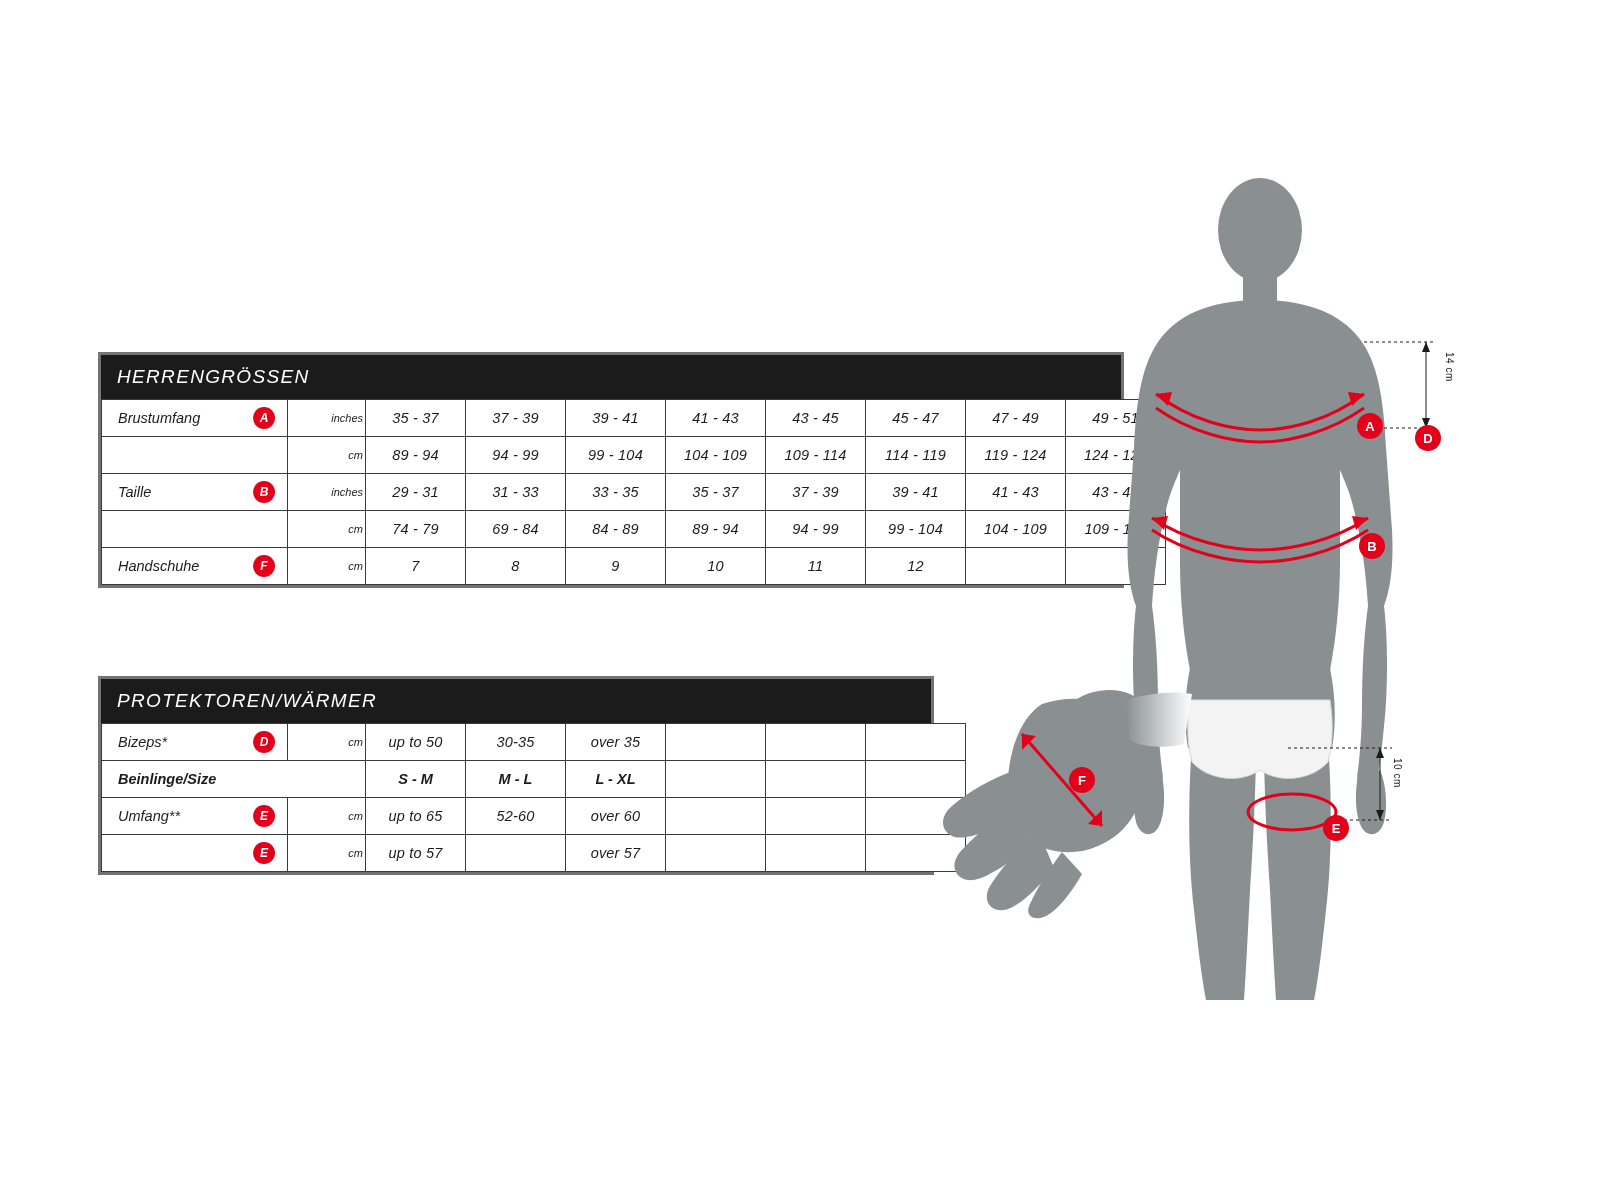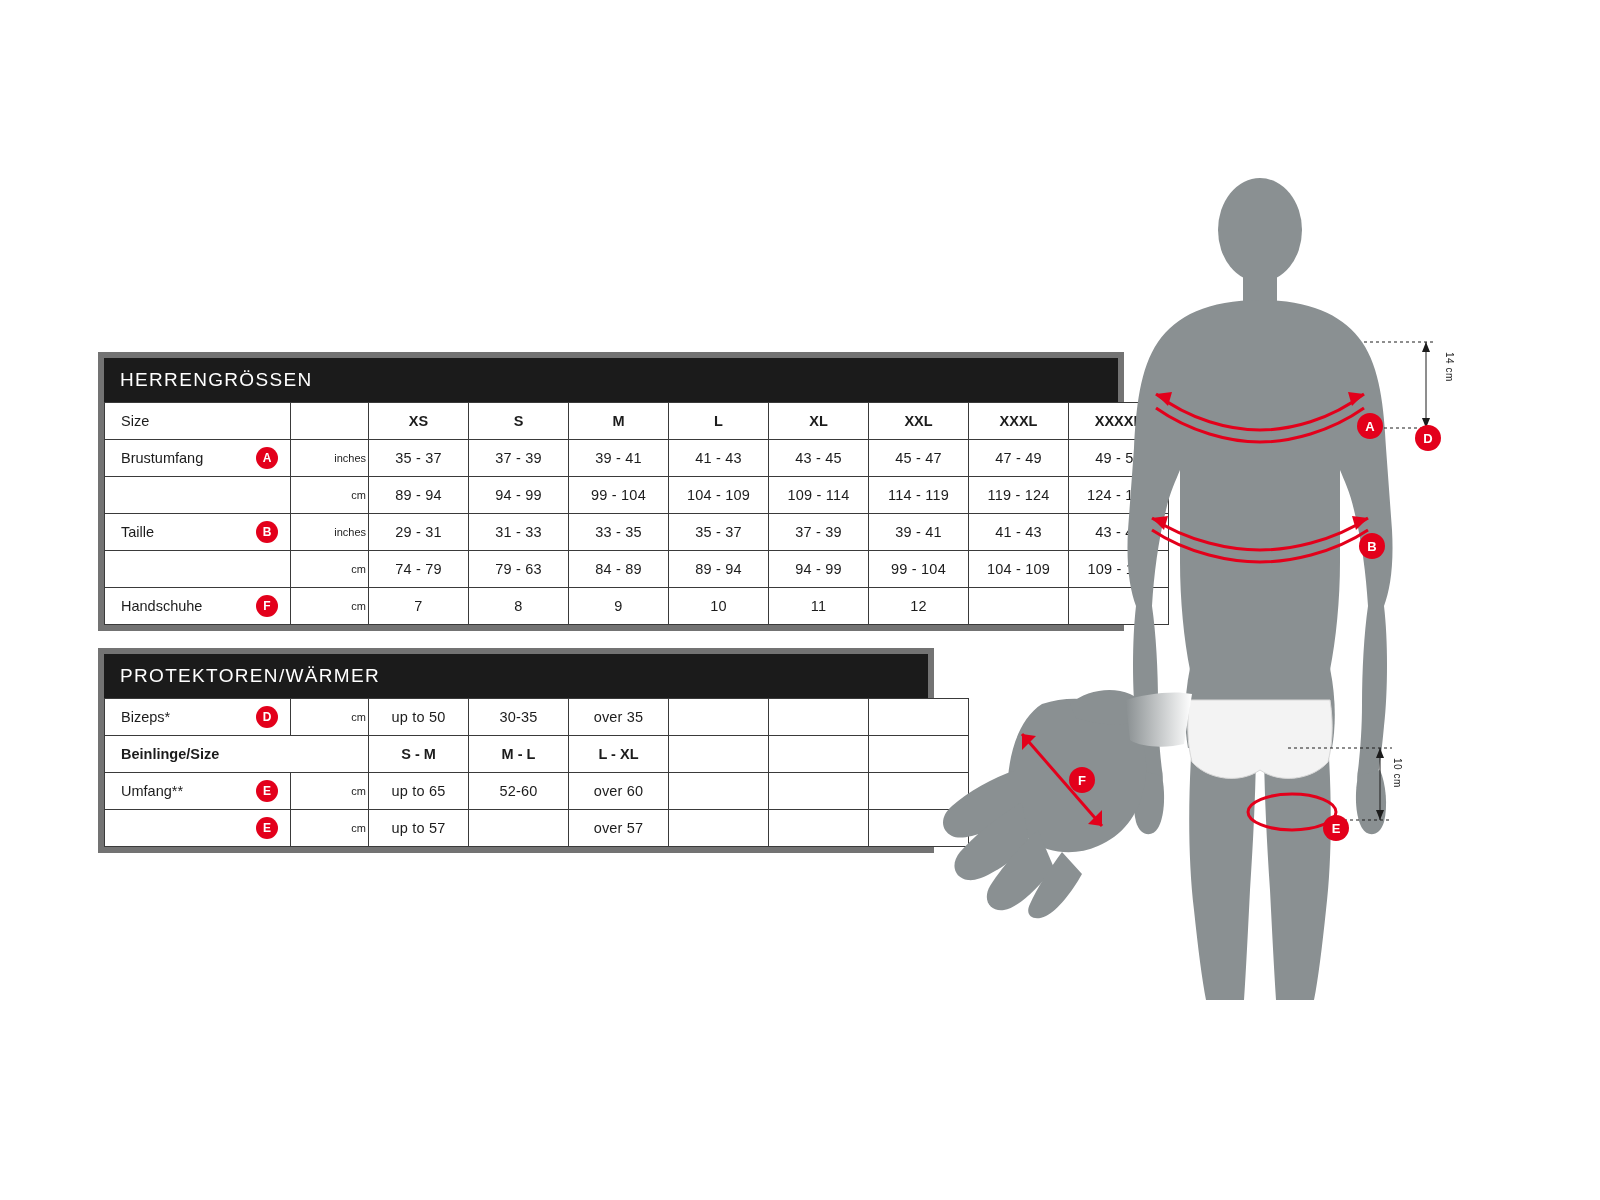"HERRENGRÖSSEN" .table-block { border: 6px solid #737373 -> 3px solid #737373; font-style: none -> italic }
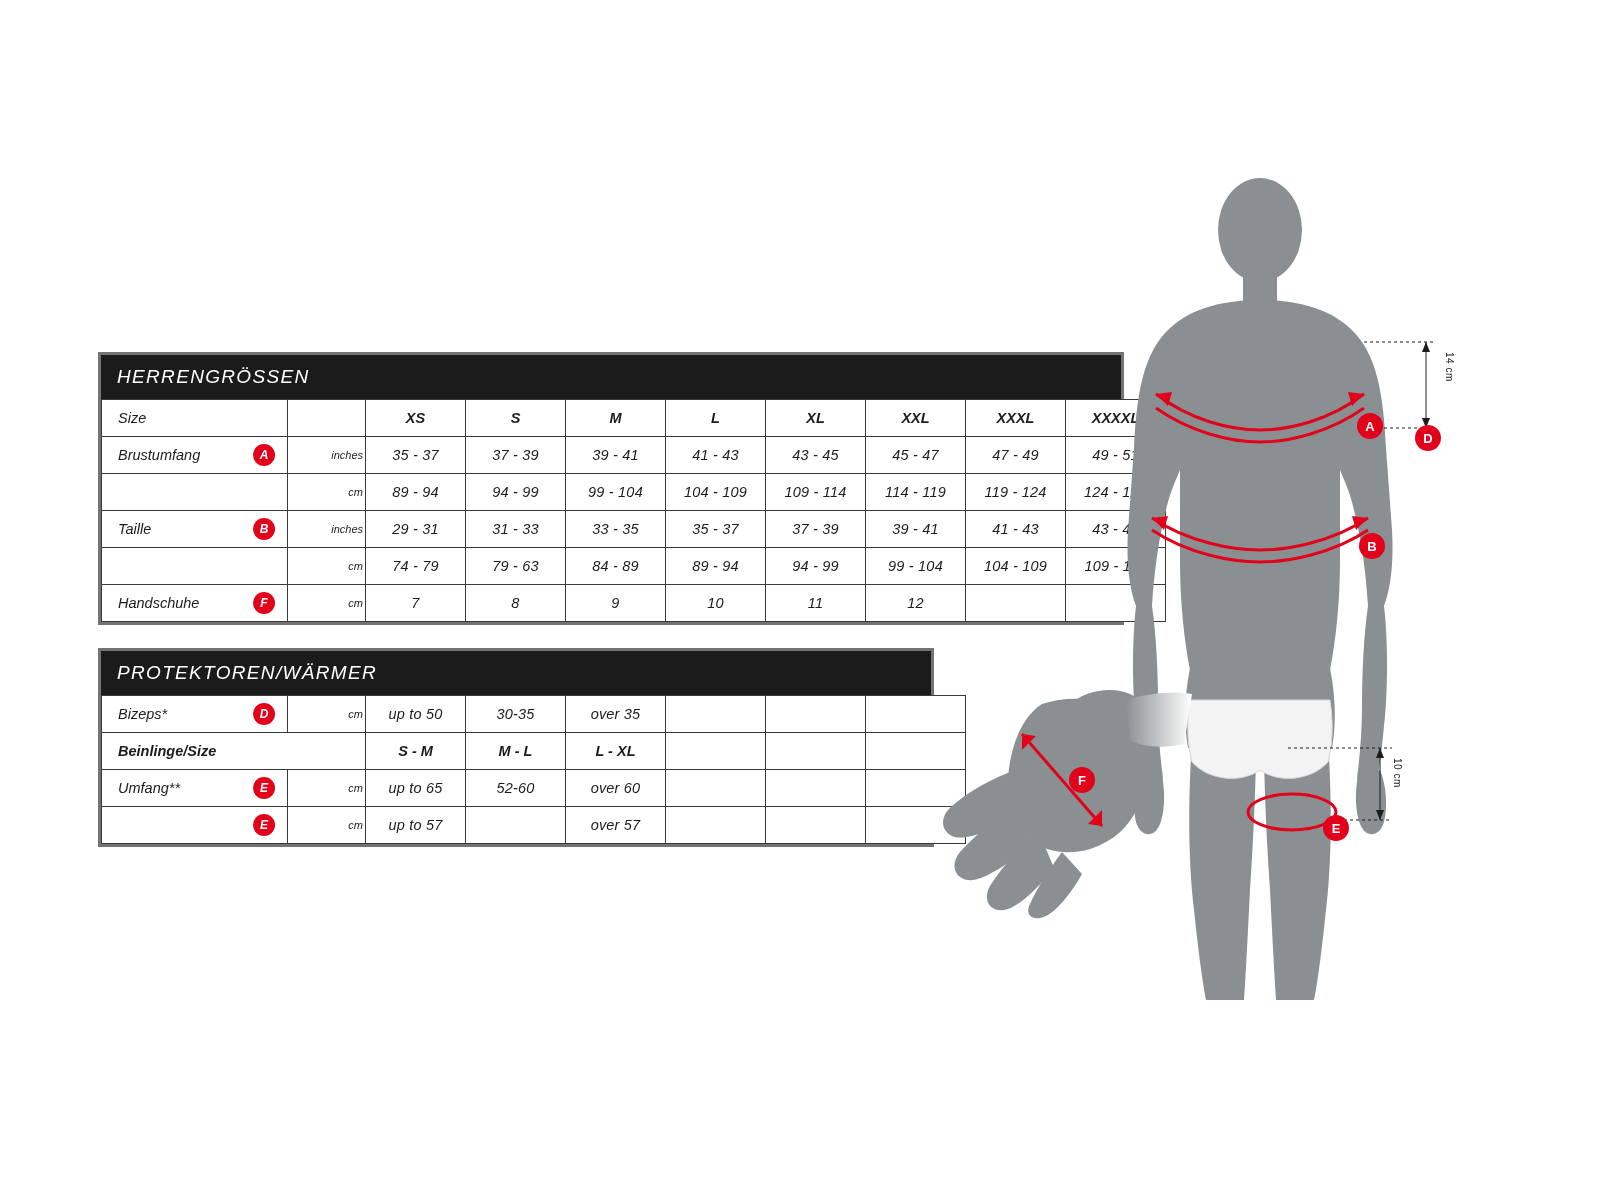"Size" tr.size-head { html: <tr> <td>Size</td> <td></td> <td>XS</td> <td>S</td> <td>M</td> <td>L</td> <td>XL</td> <td>XXL</td> <td>XXXL</td> <td>XXXXL</td> </tr> -> none }
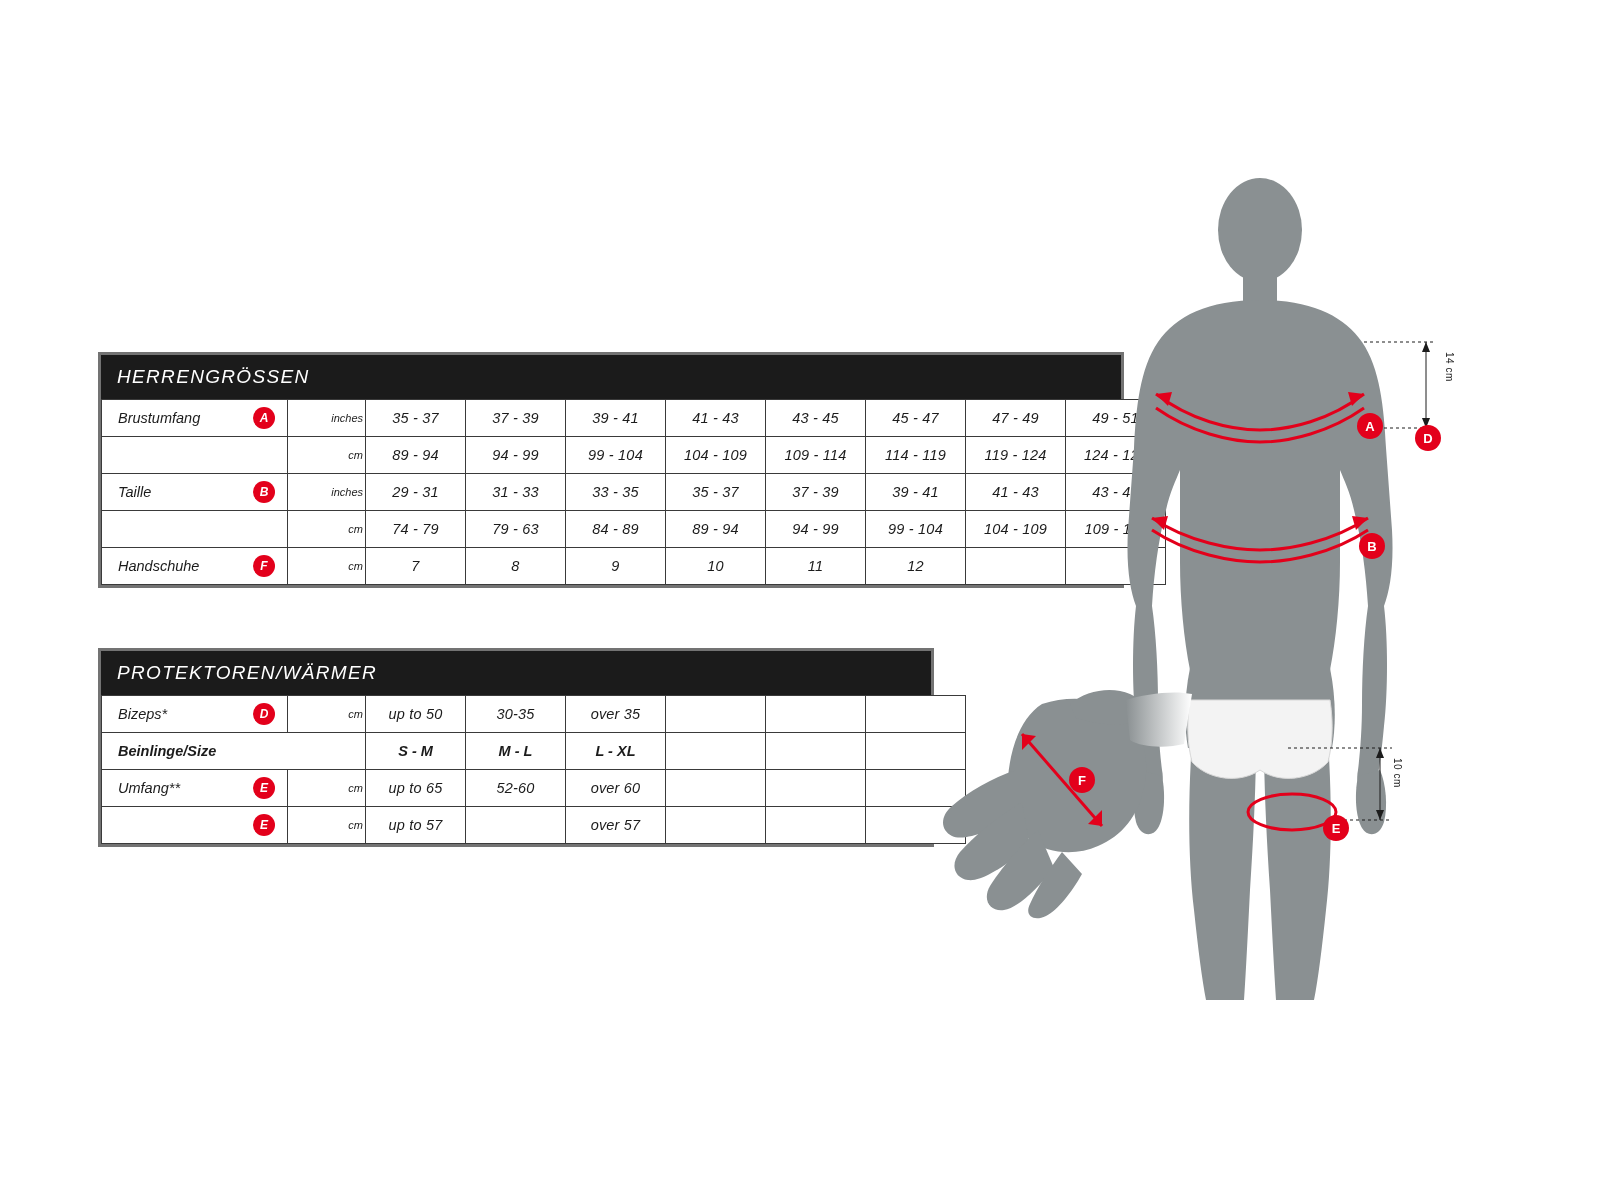"79 - 63" td.num { text: 79 - 63 -> 69 - 84 }
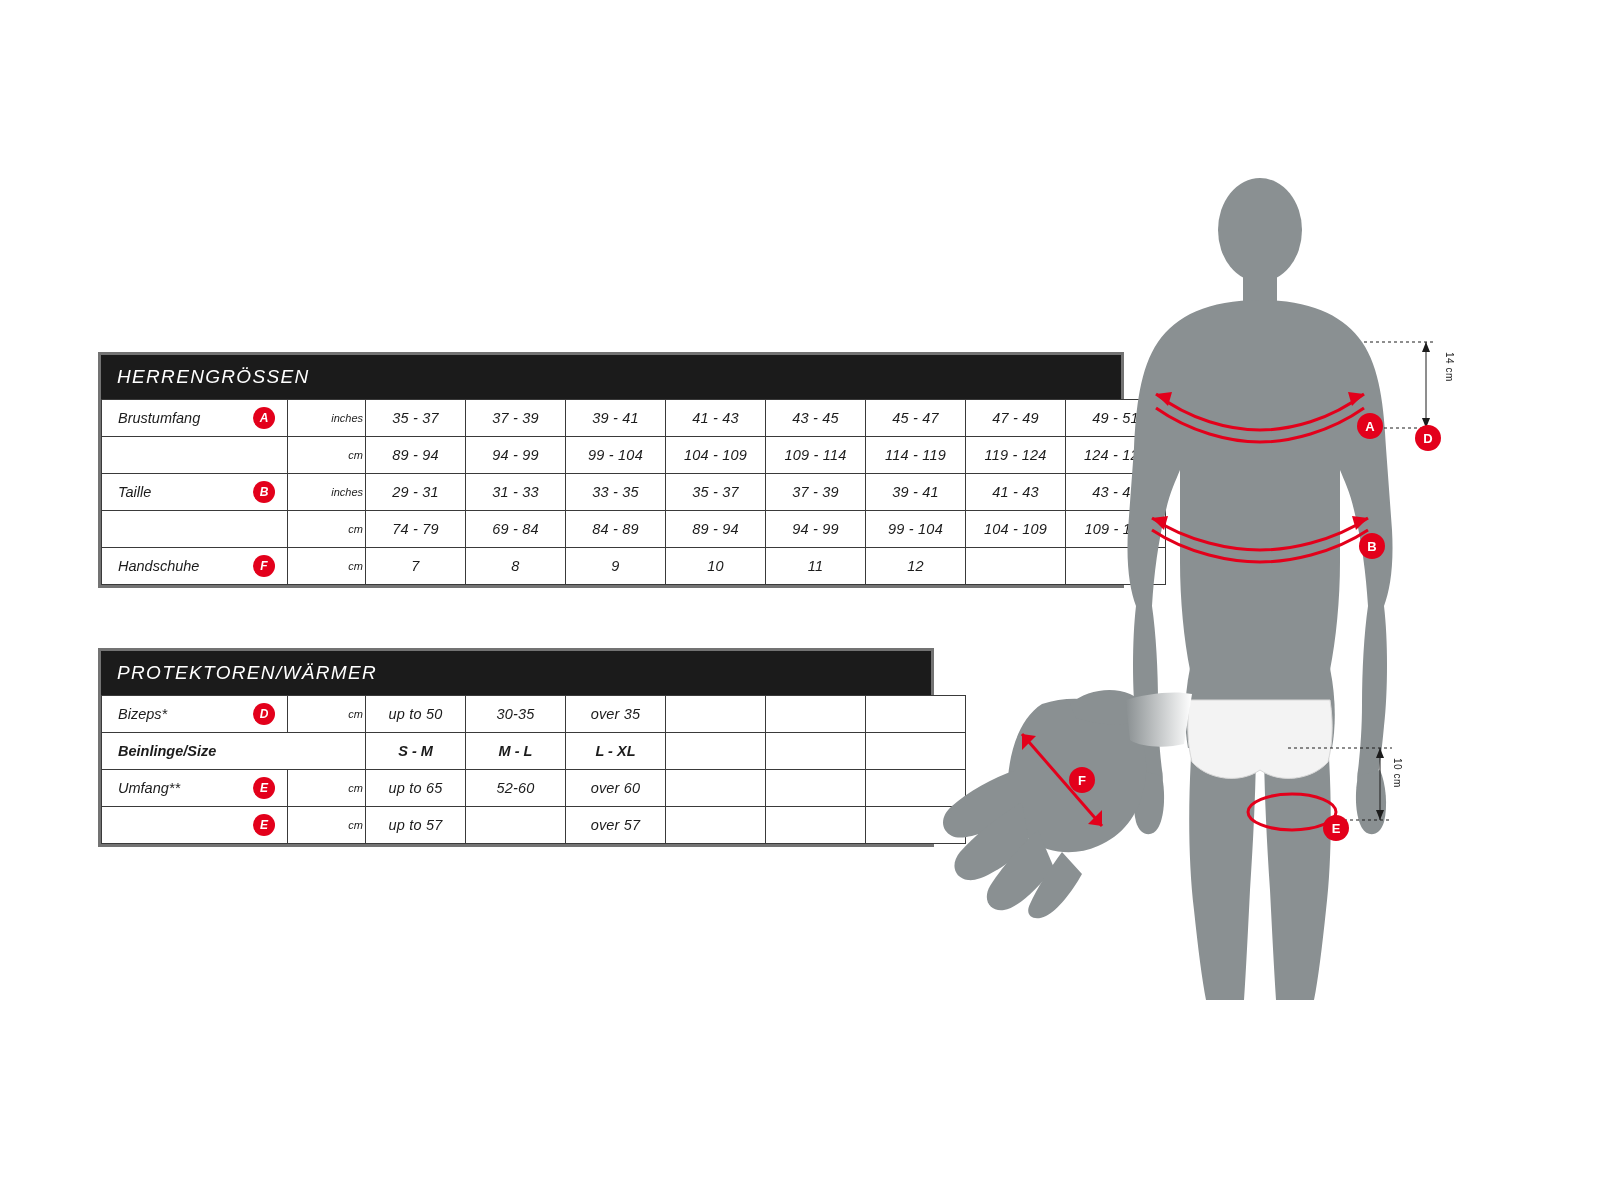"PROTEKTOREN/WÄRMER" #prot-table { top: 648px -> 676px }
